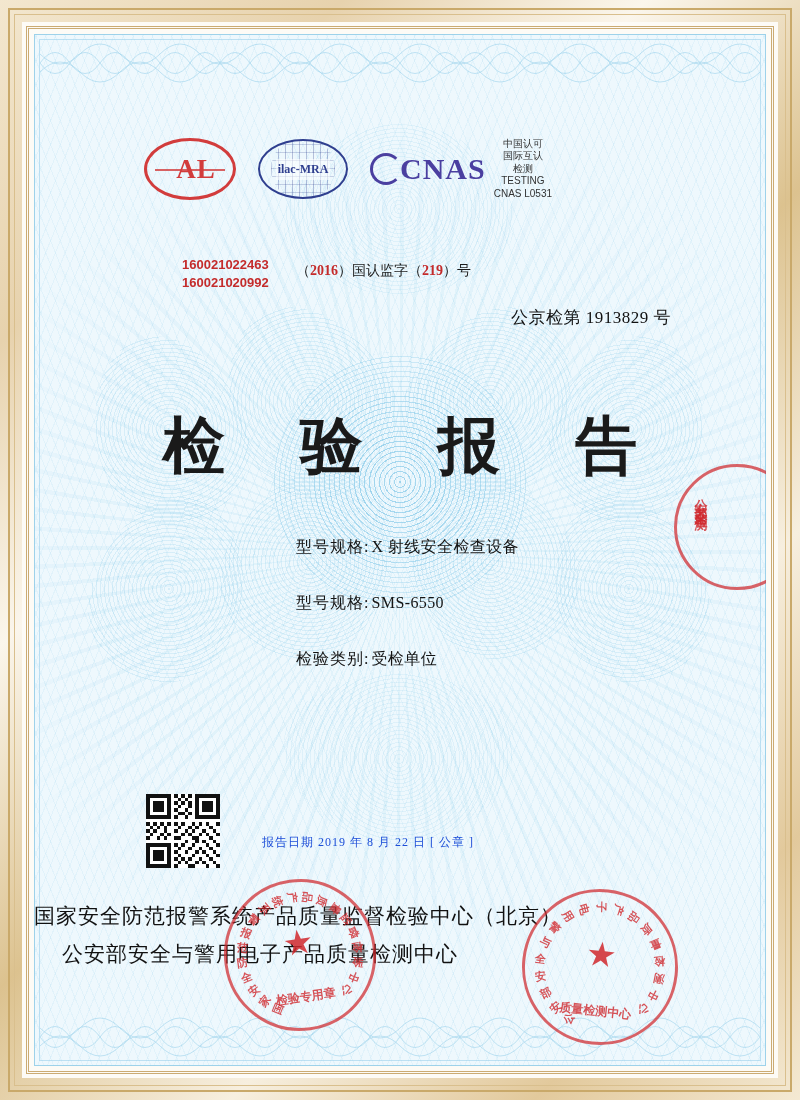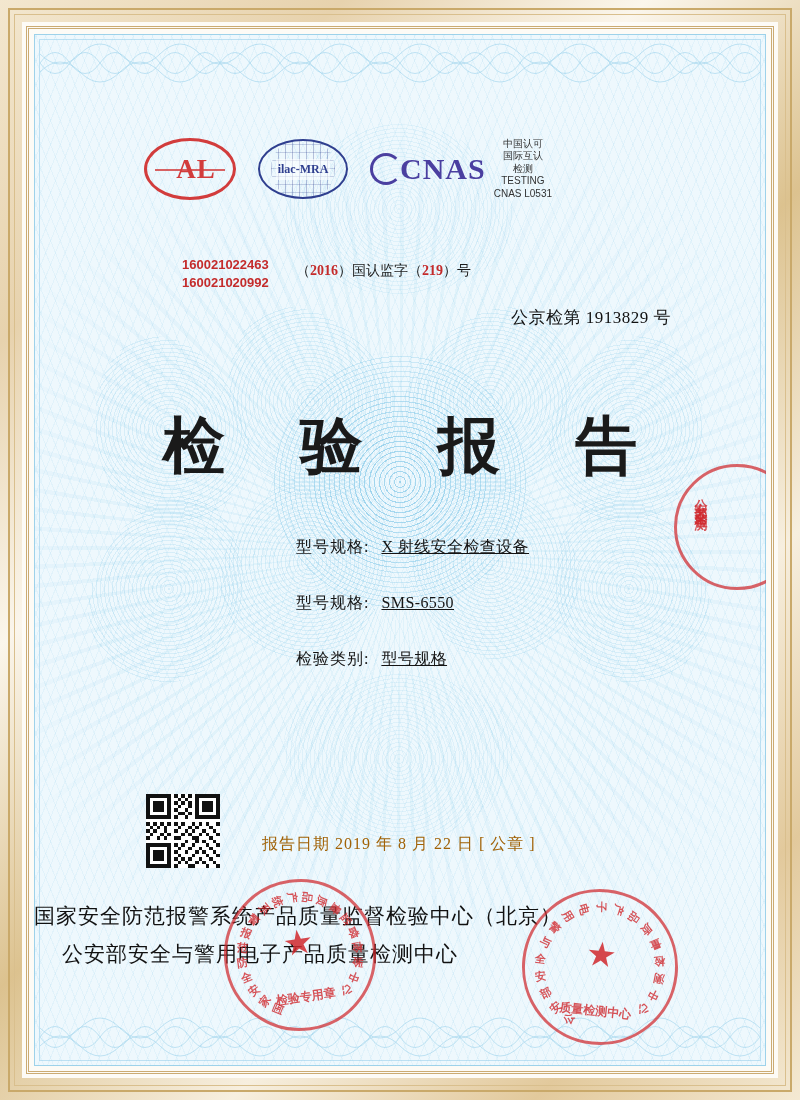"X 射线安全检查设备" .field-value { margin-left: 12px -> 2px; text-decoration: underline -> none }
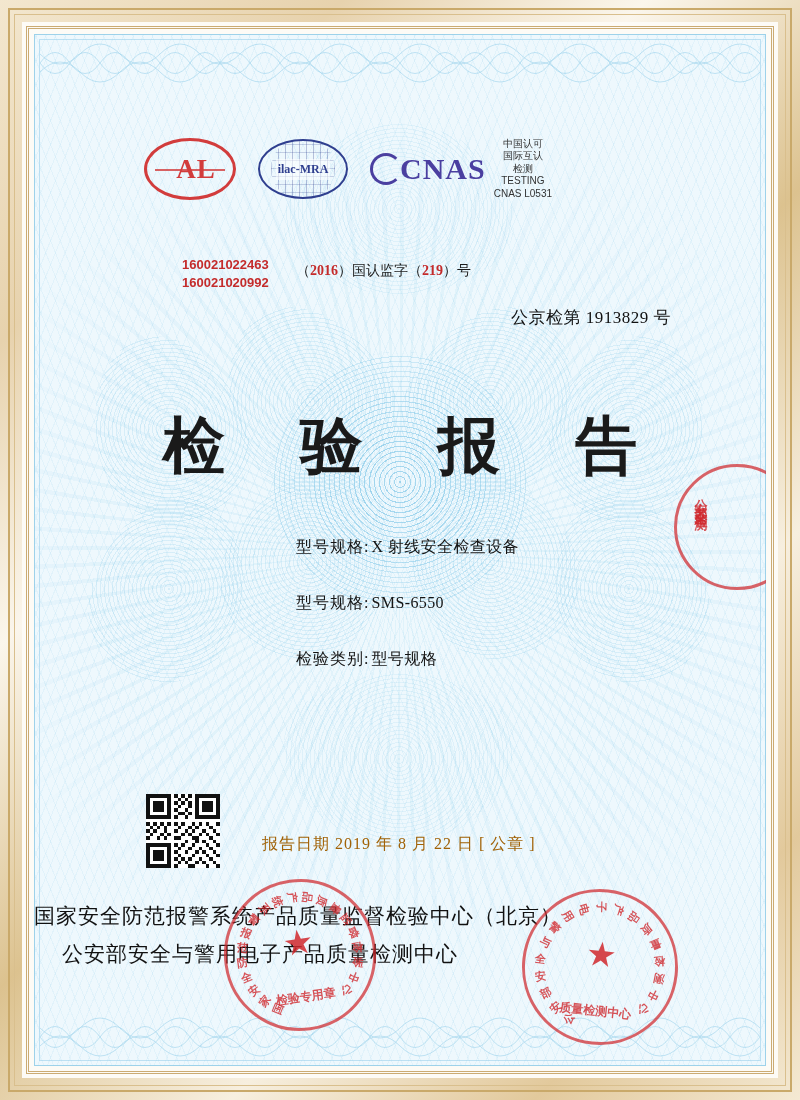"型号规格" span.field-value { text: 型号规格 -> 受检单位 }
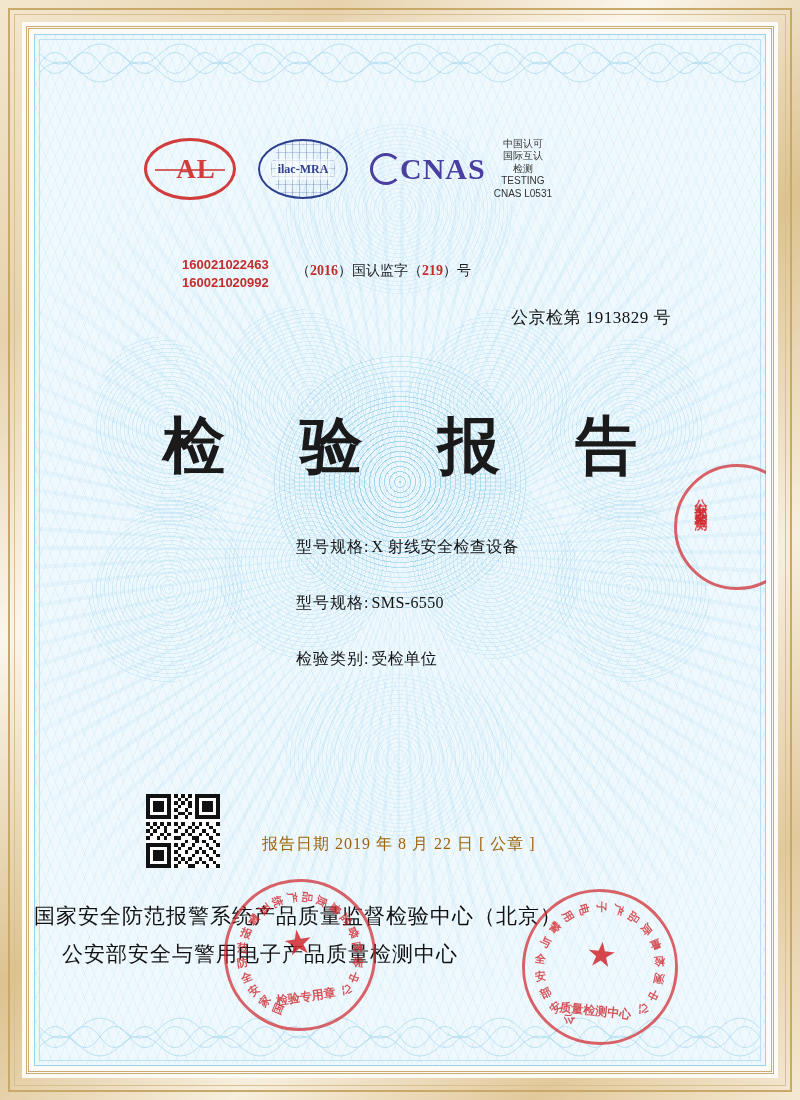"报告日期 2019 年 8 月" .report-date { color: #a16207 -> #1d4ed8; font-size: 16px -> 12px }
